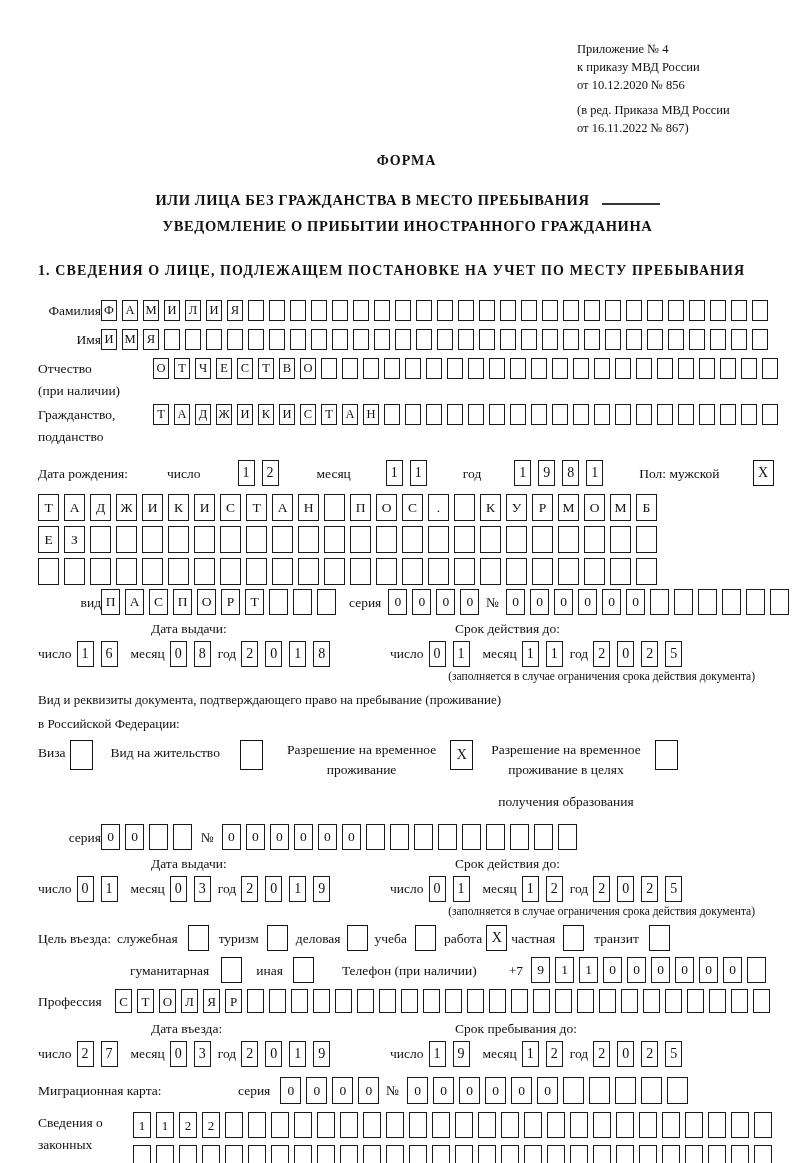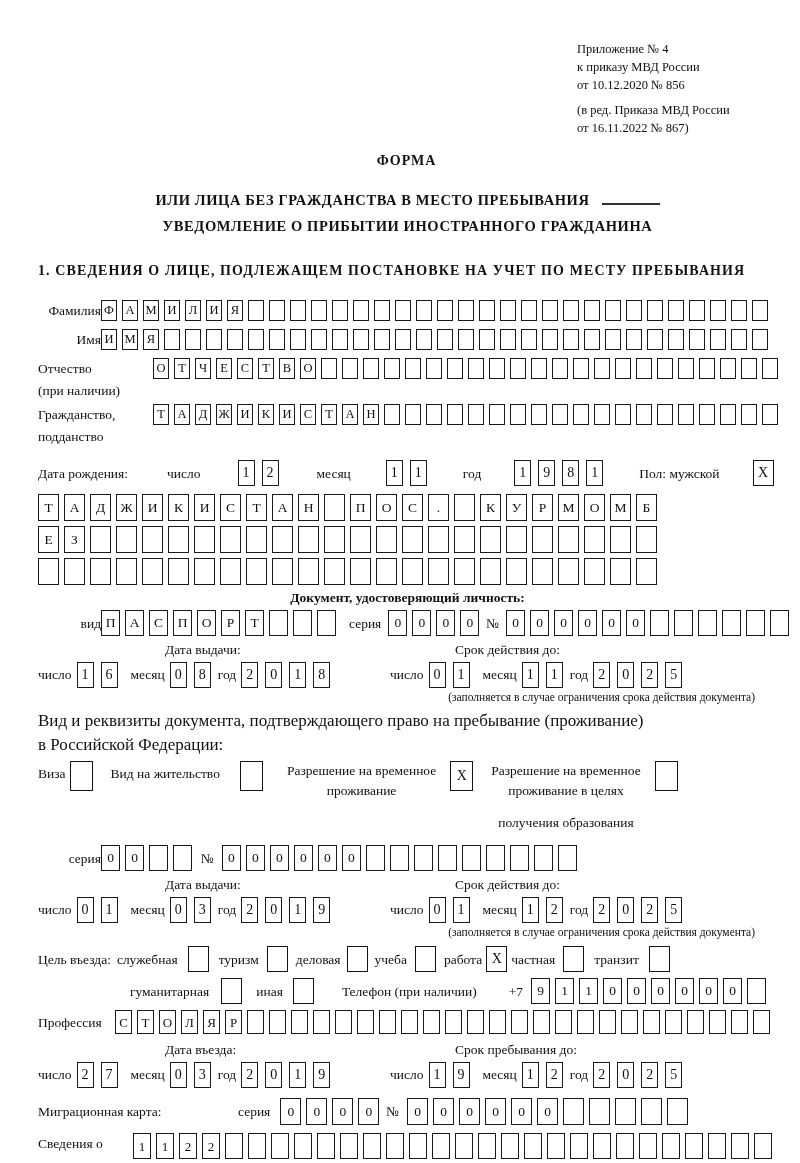"Документ, удостоверяющий личность:" div.center-bold { html: <div>Документ, удостоверяющий личность:</div> -> none }
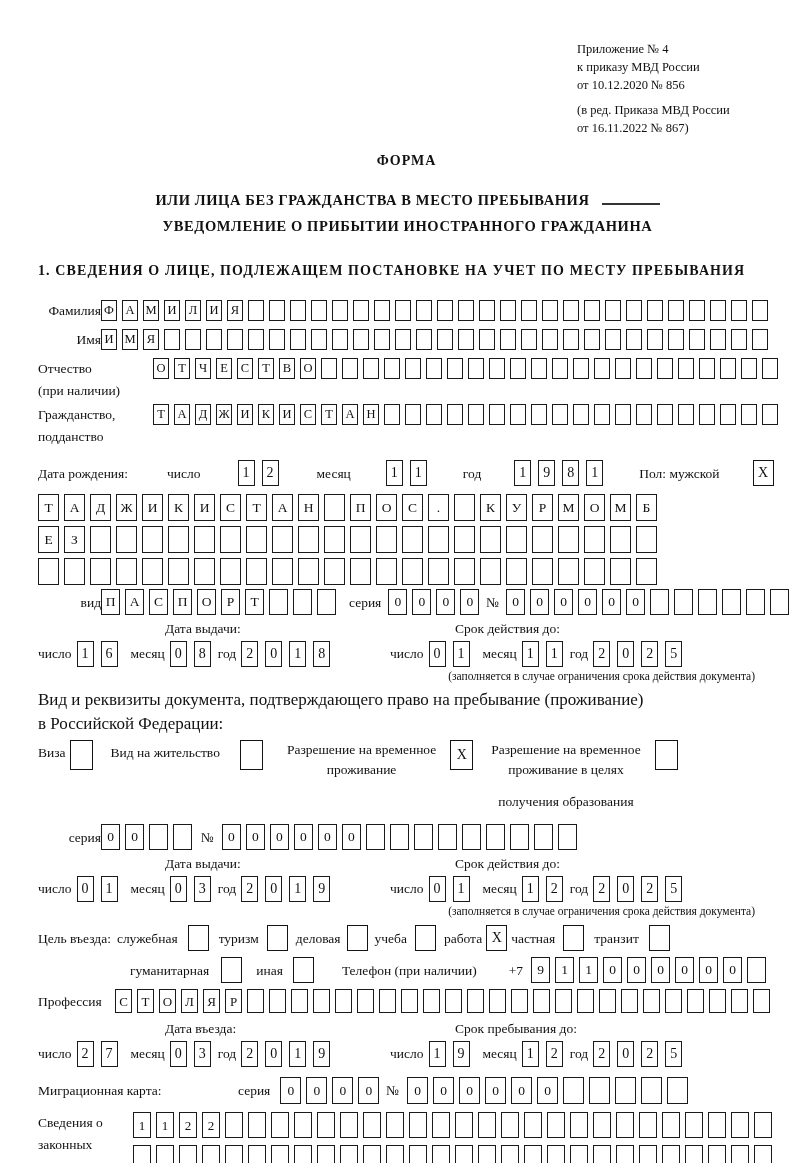"Дата выдачи:" .dh-left { left: 127px -> 113px }
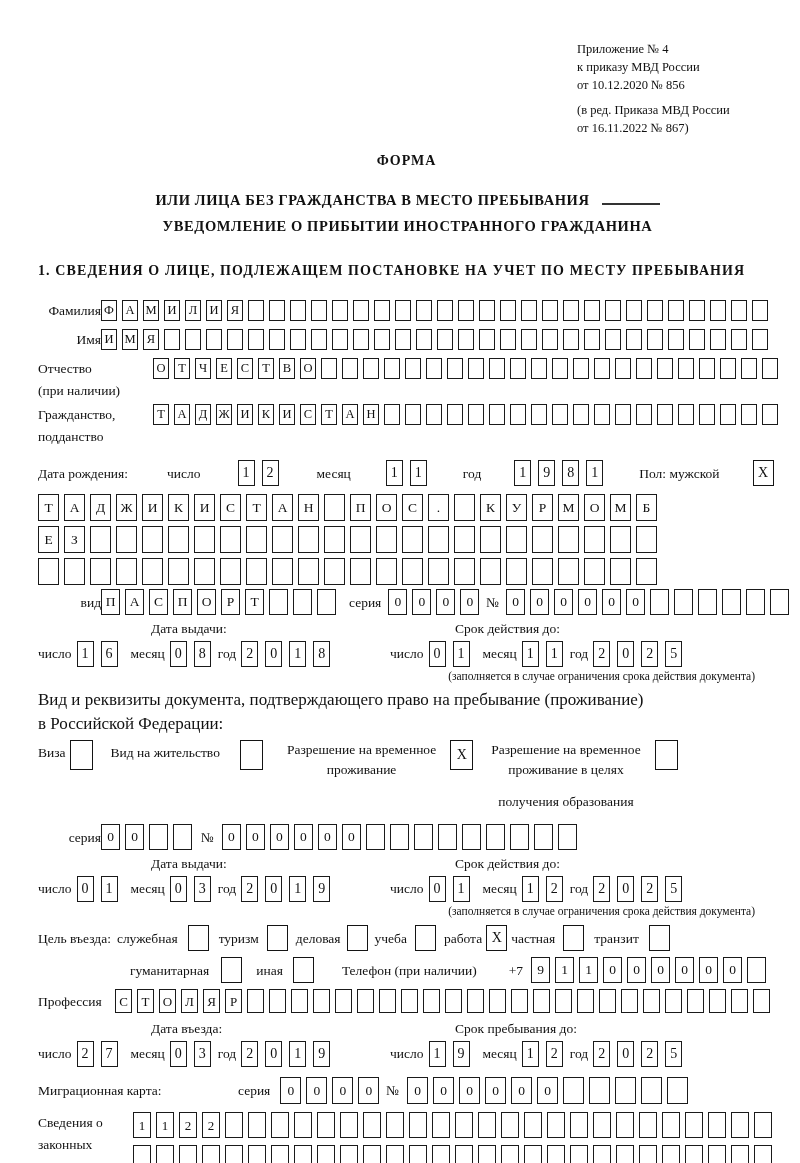"Вид и реквизиты документа," .para { font-size: 17px -> 13px }
